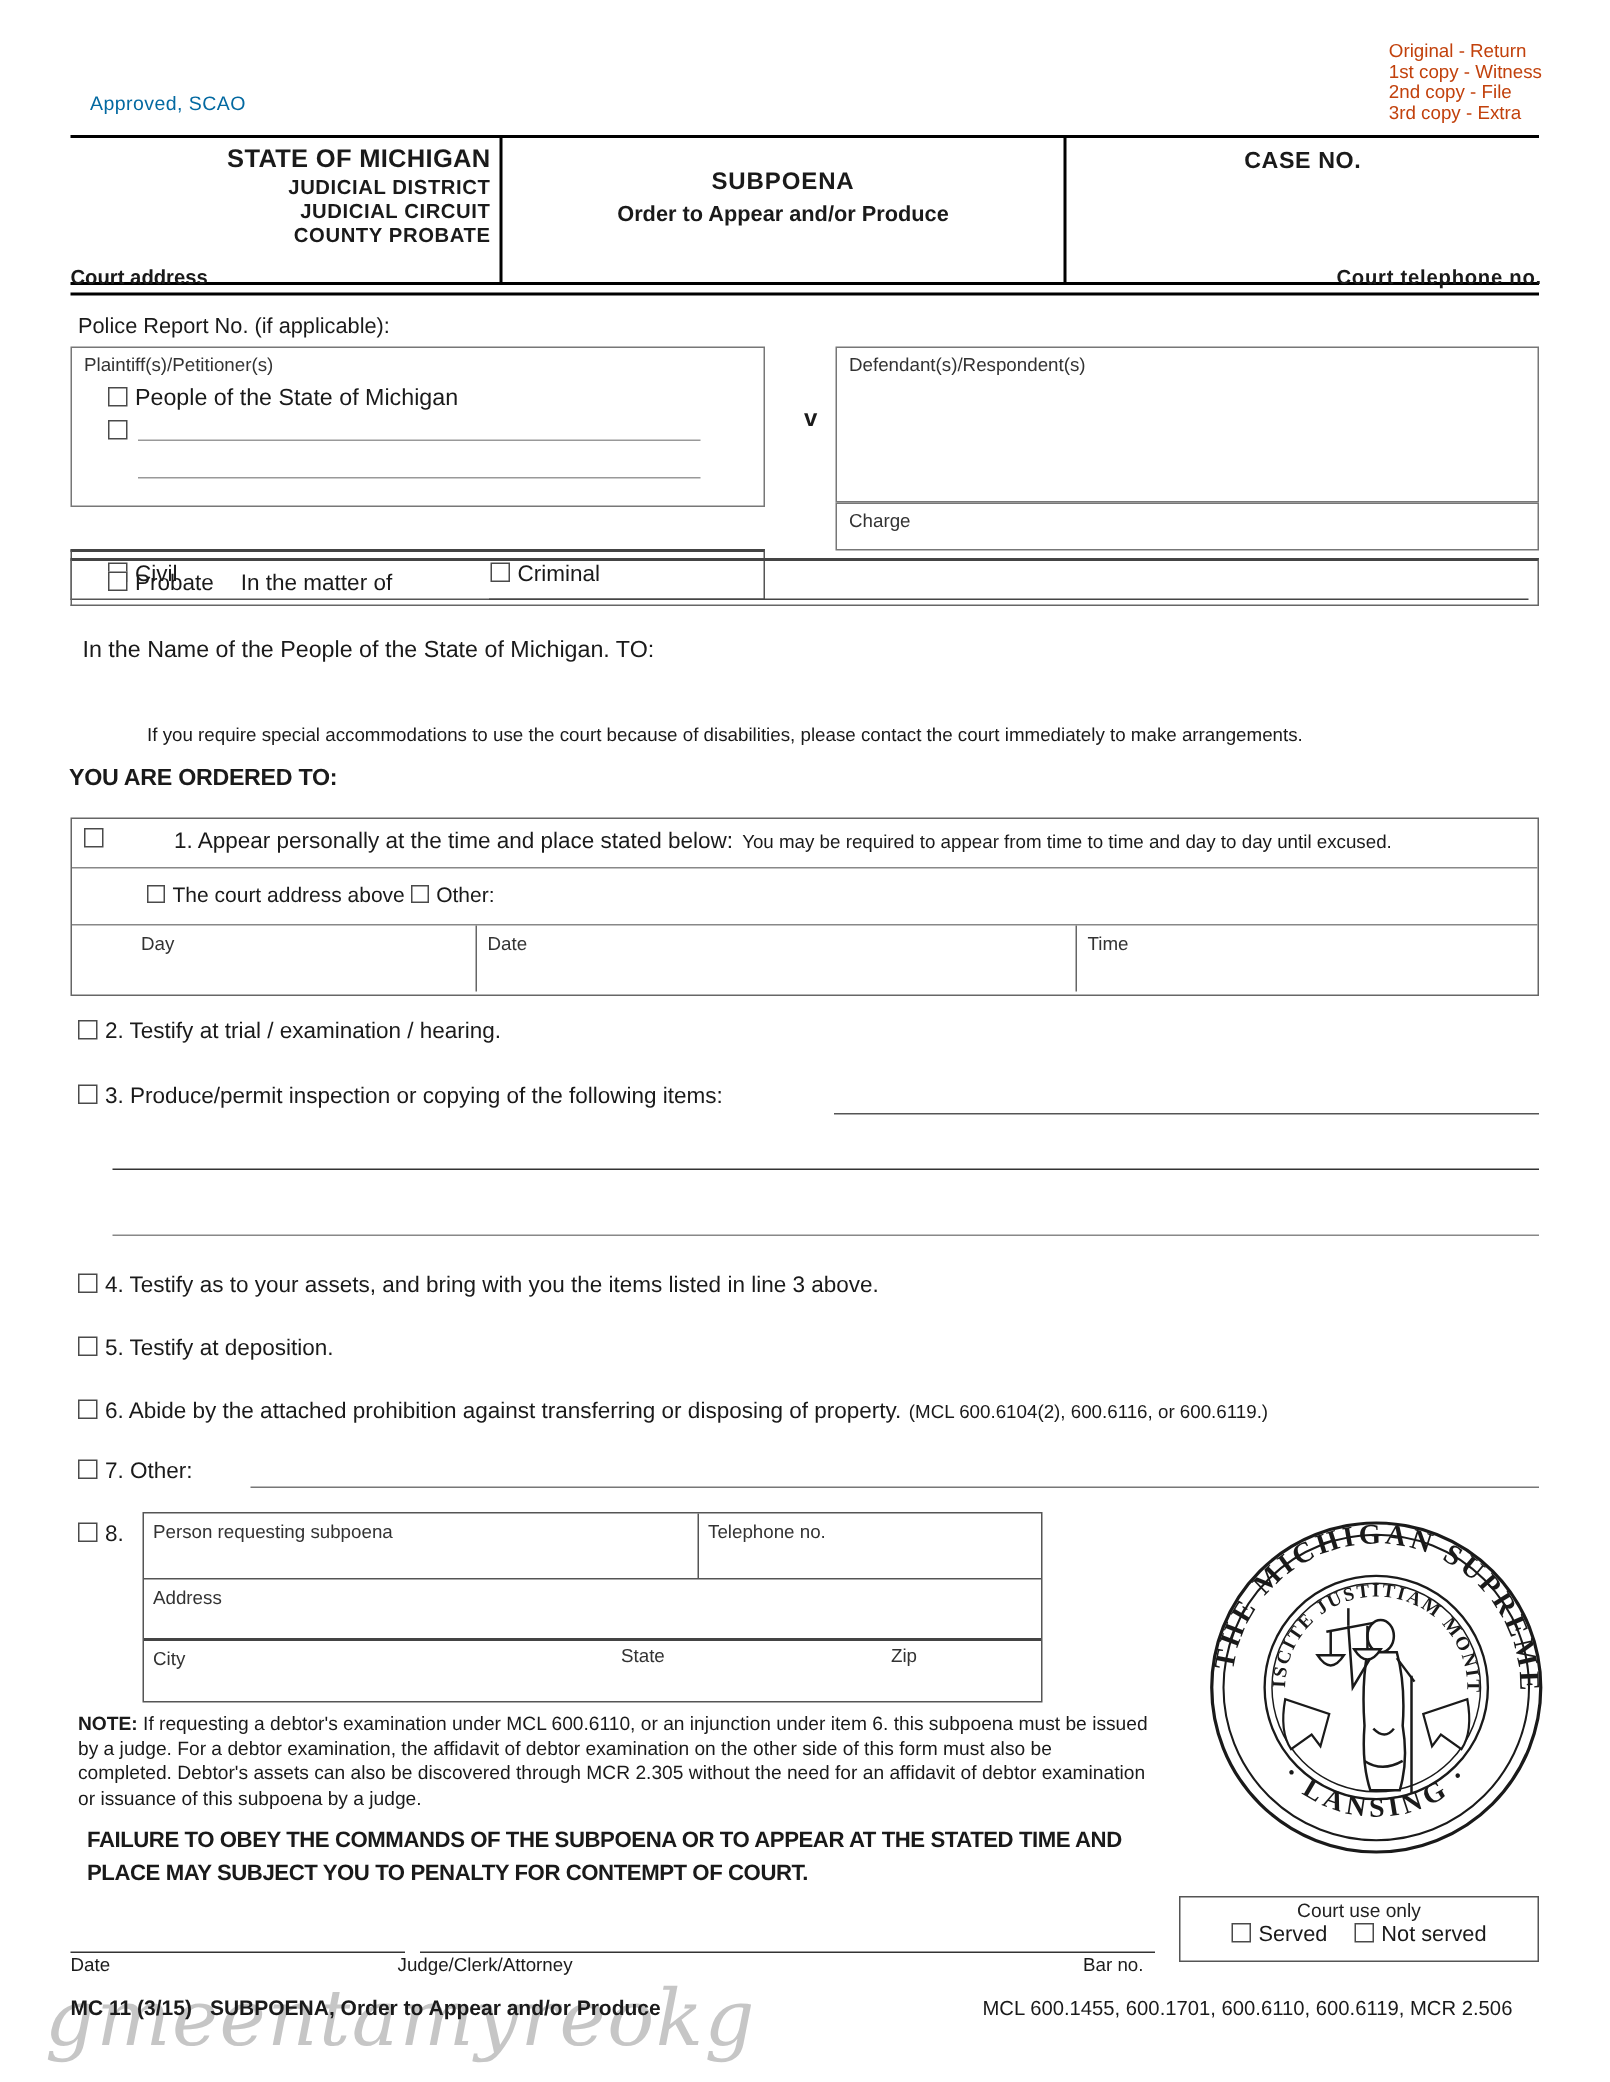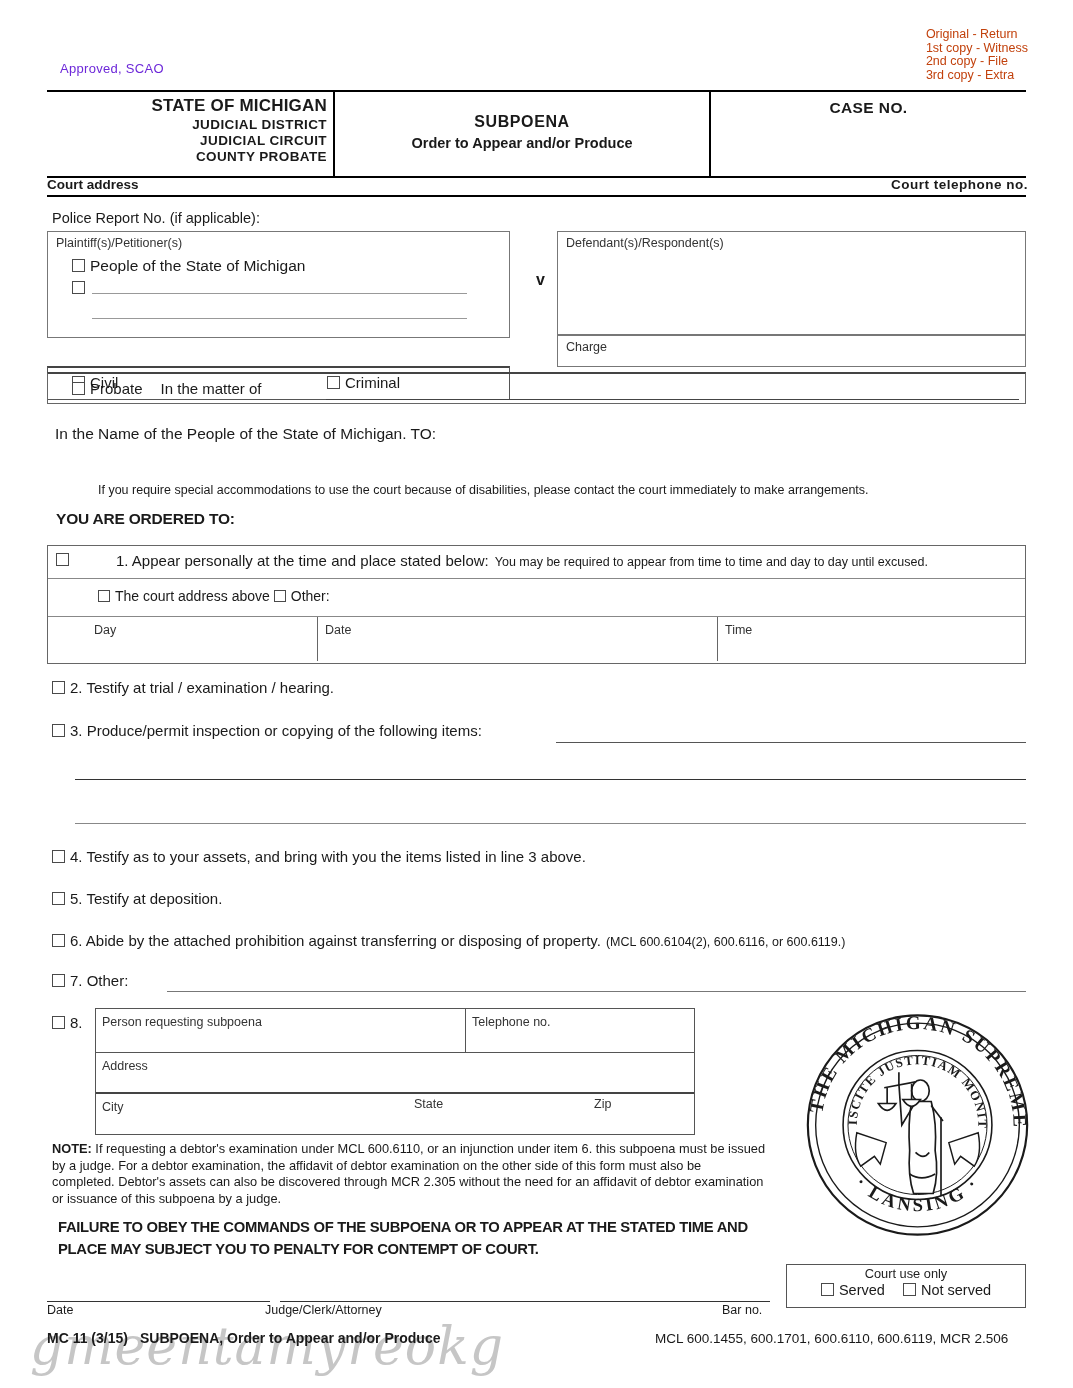"Approved, SCAO" #approved-scao { color: #6d28d9 -> #0369a1 }
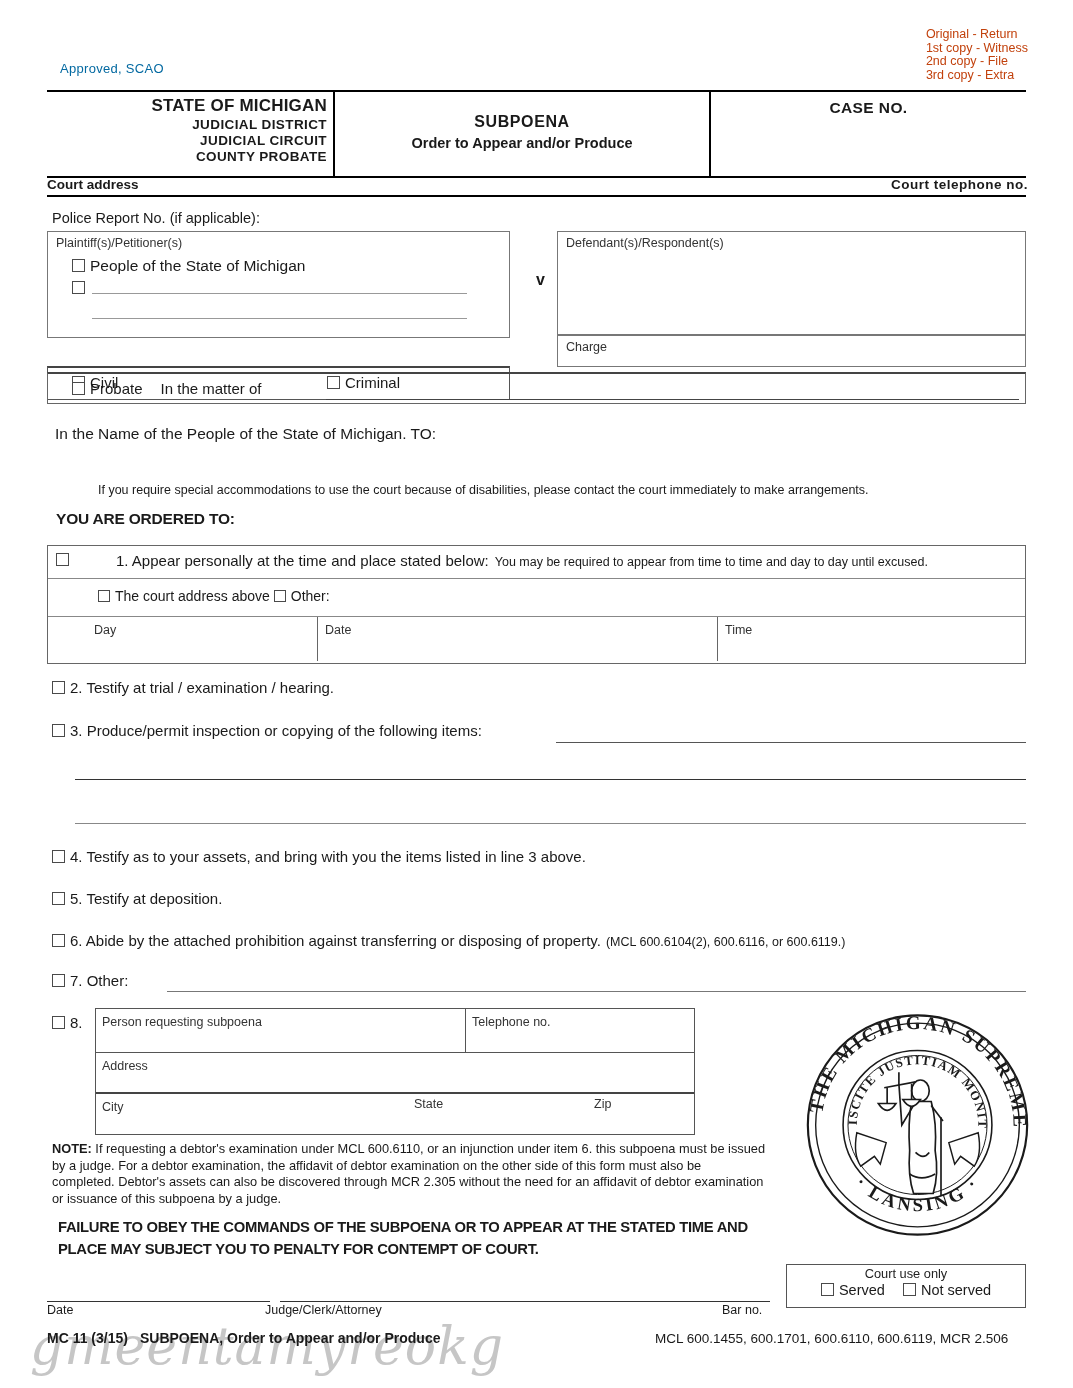"STATE OF MICHIGAN" #masthead { height: 88px -> 100px }
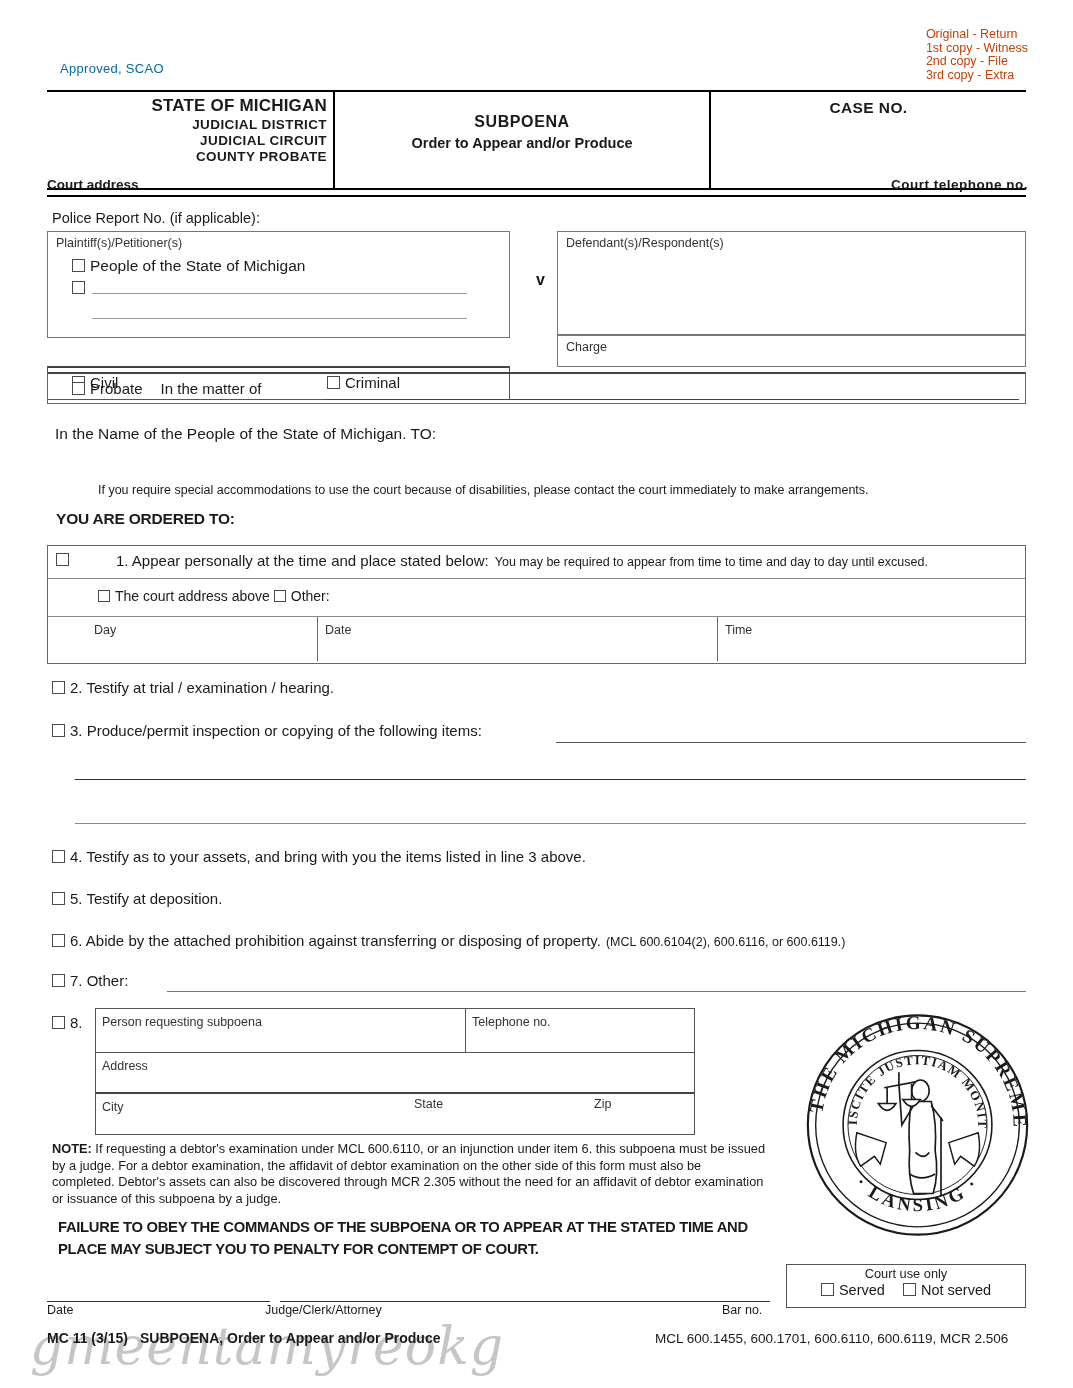"YOU ARE ORDERED TO:" #ordered-to { left: 56px -> 46px }
